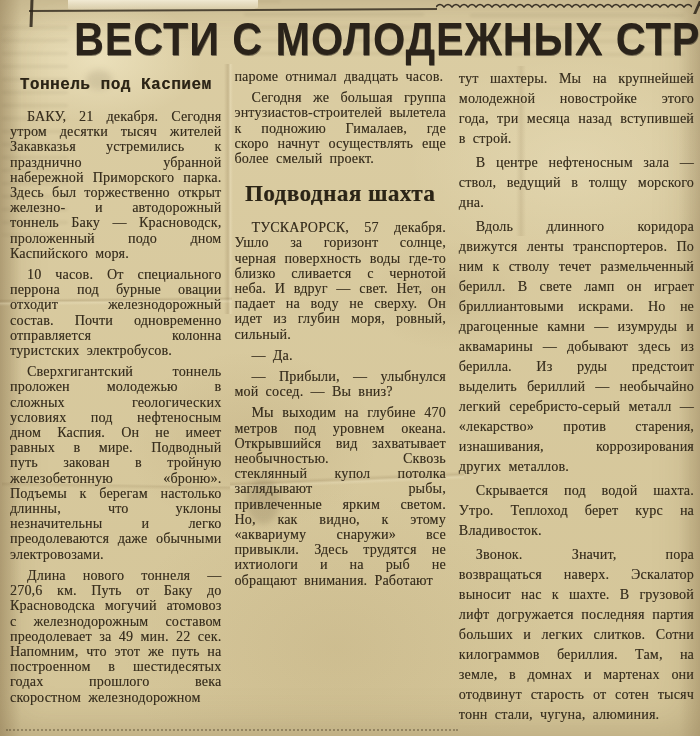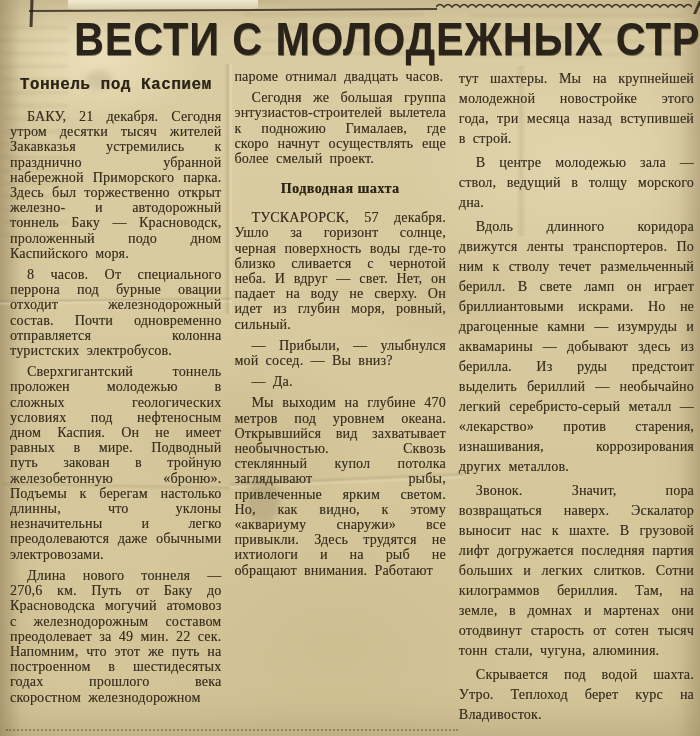"В центре молодежью зала —" p.ind { text: молодежью -> нефтеносным }
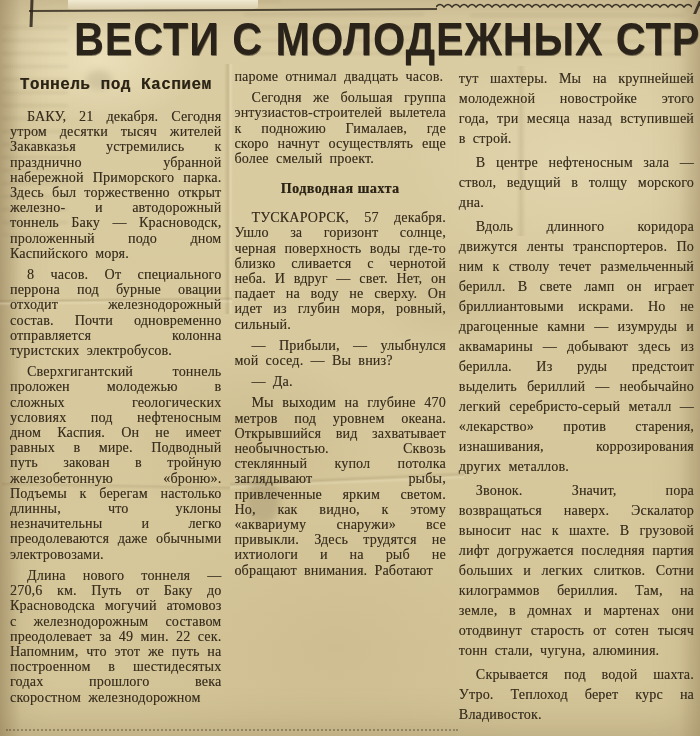"Подводная шахта" .col2 h2 { font-size: 14px -> 23px }
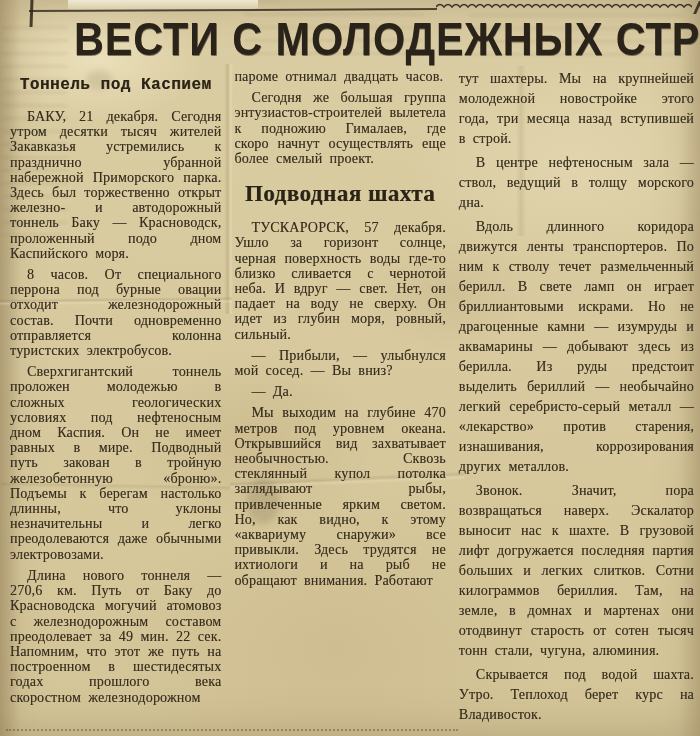"8 часов. От специального перрона" p.ind { text: 8 -> 10 }
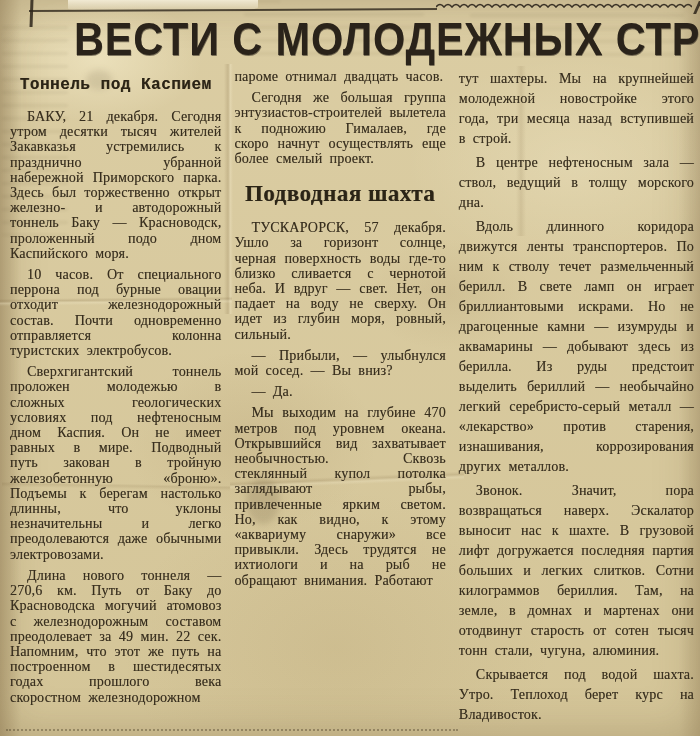"— Прибыли, — улыбнулся мой" p.ind { order: before "— Да." -> after "— Да." }
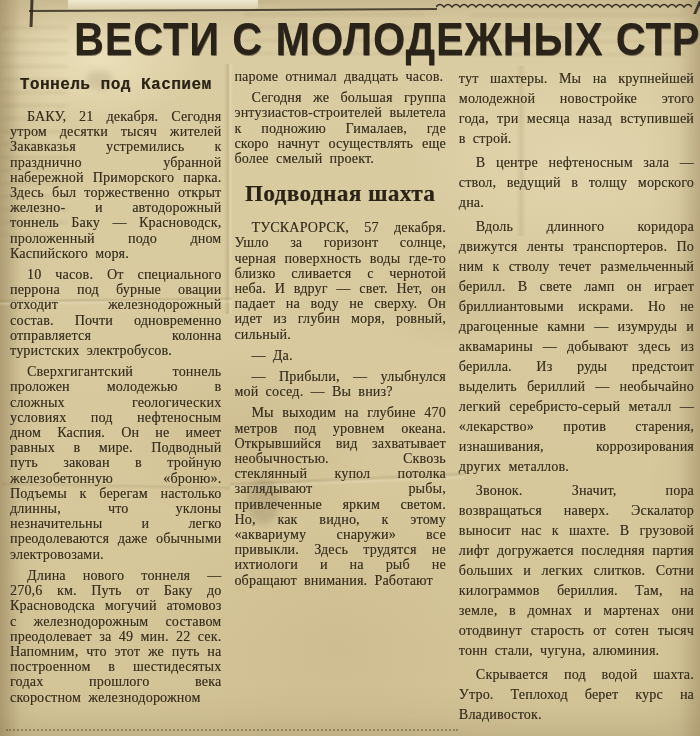"Звонок. Значит, пора возвращаться" p.ind { order: before "Скрывается под водой шахта. Утро." -> after "Скрывается под водой шахта. Утро." }
